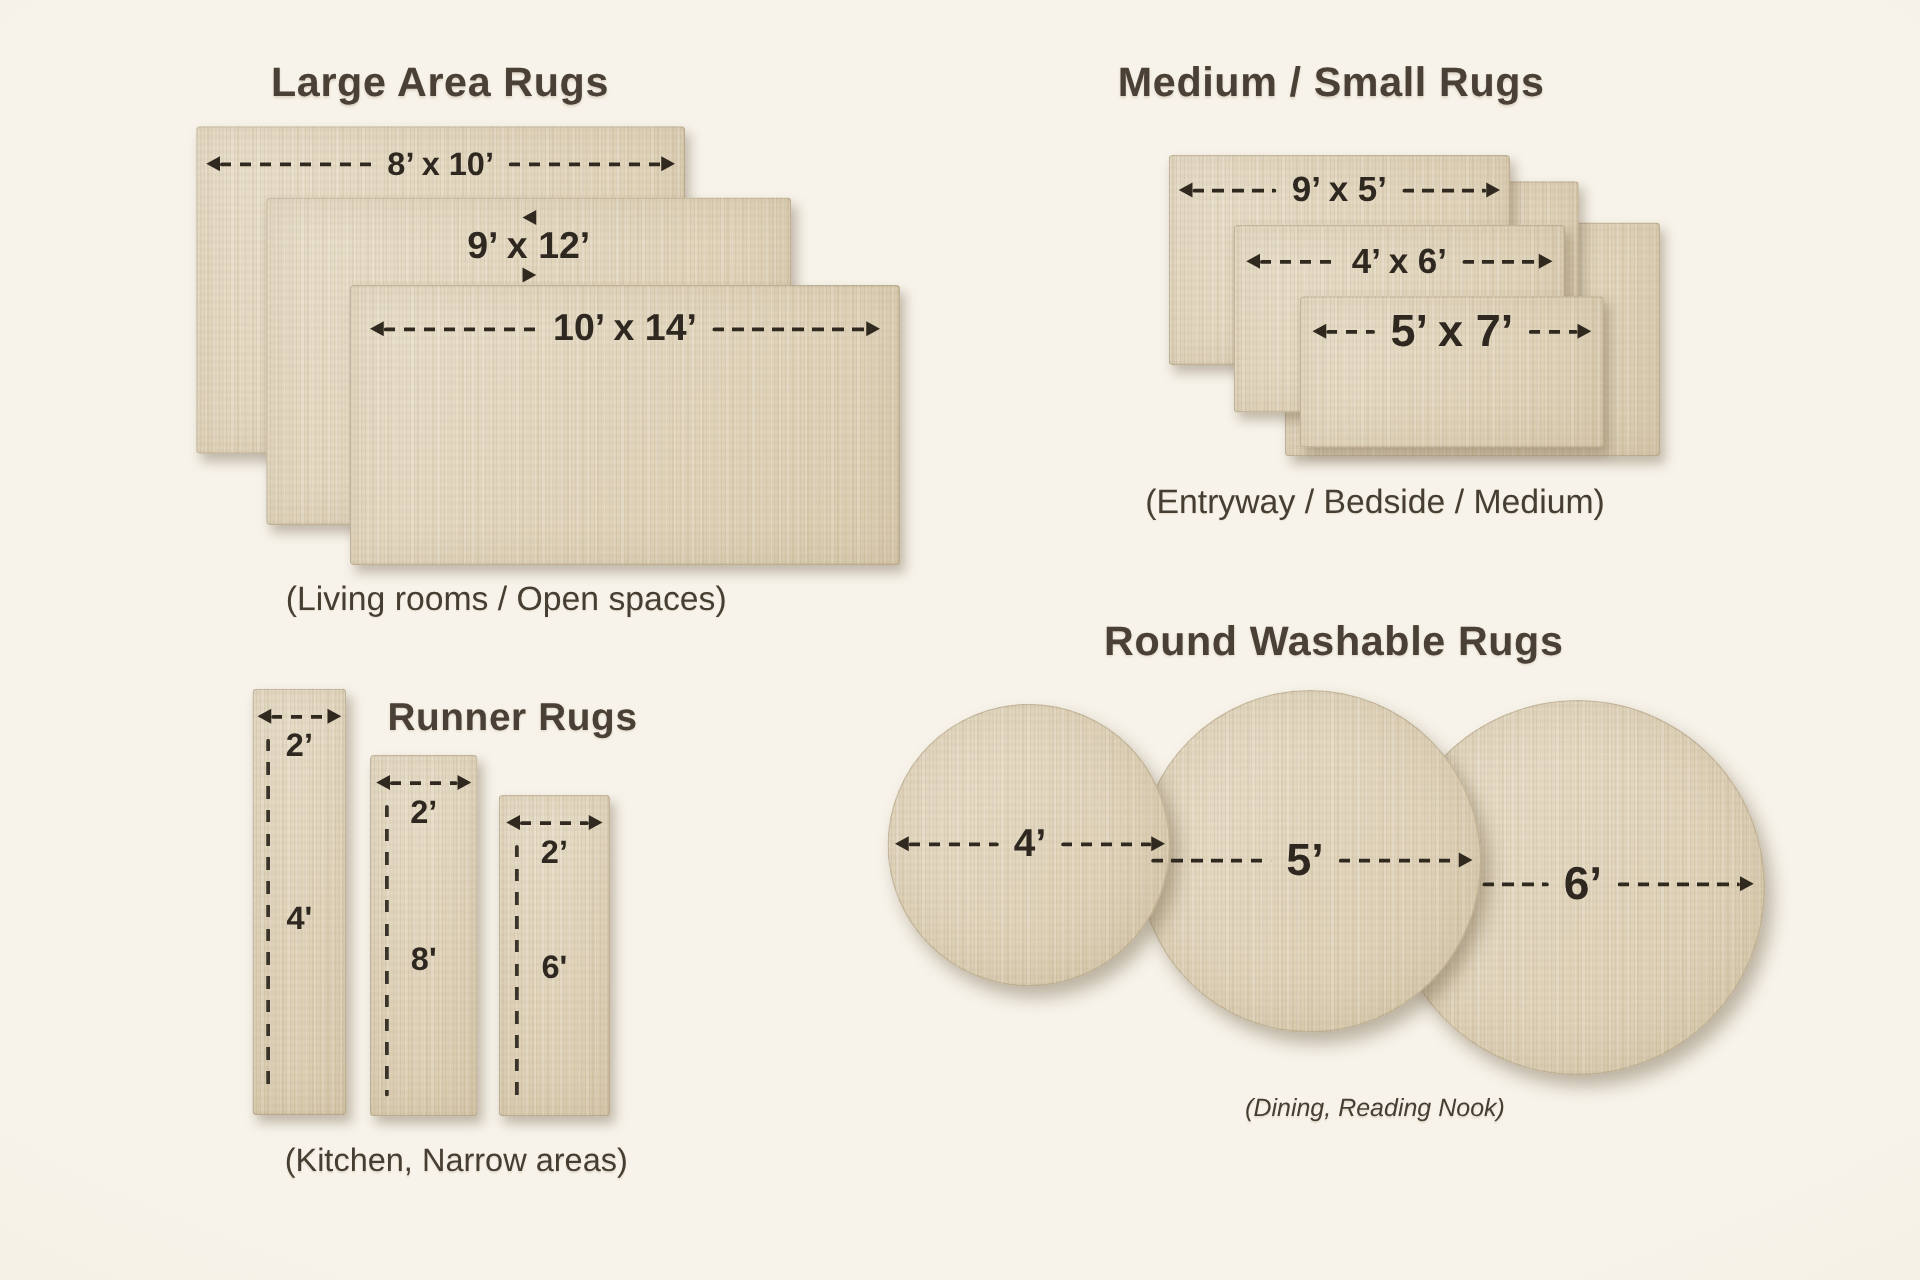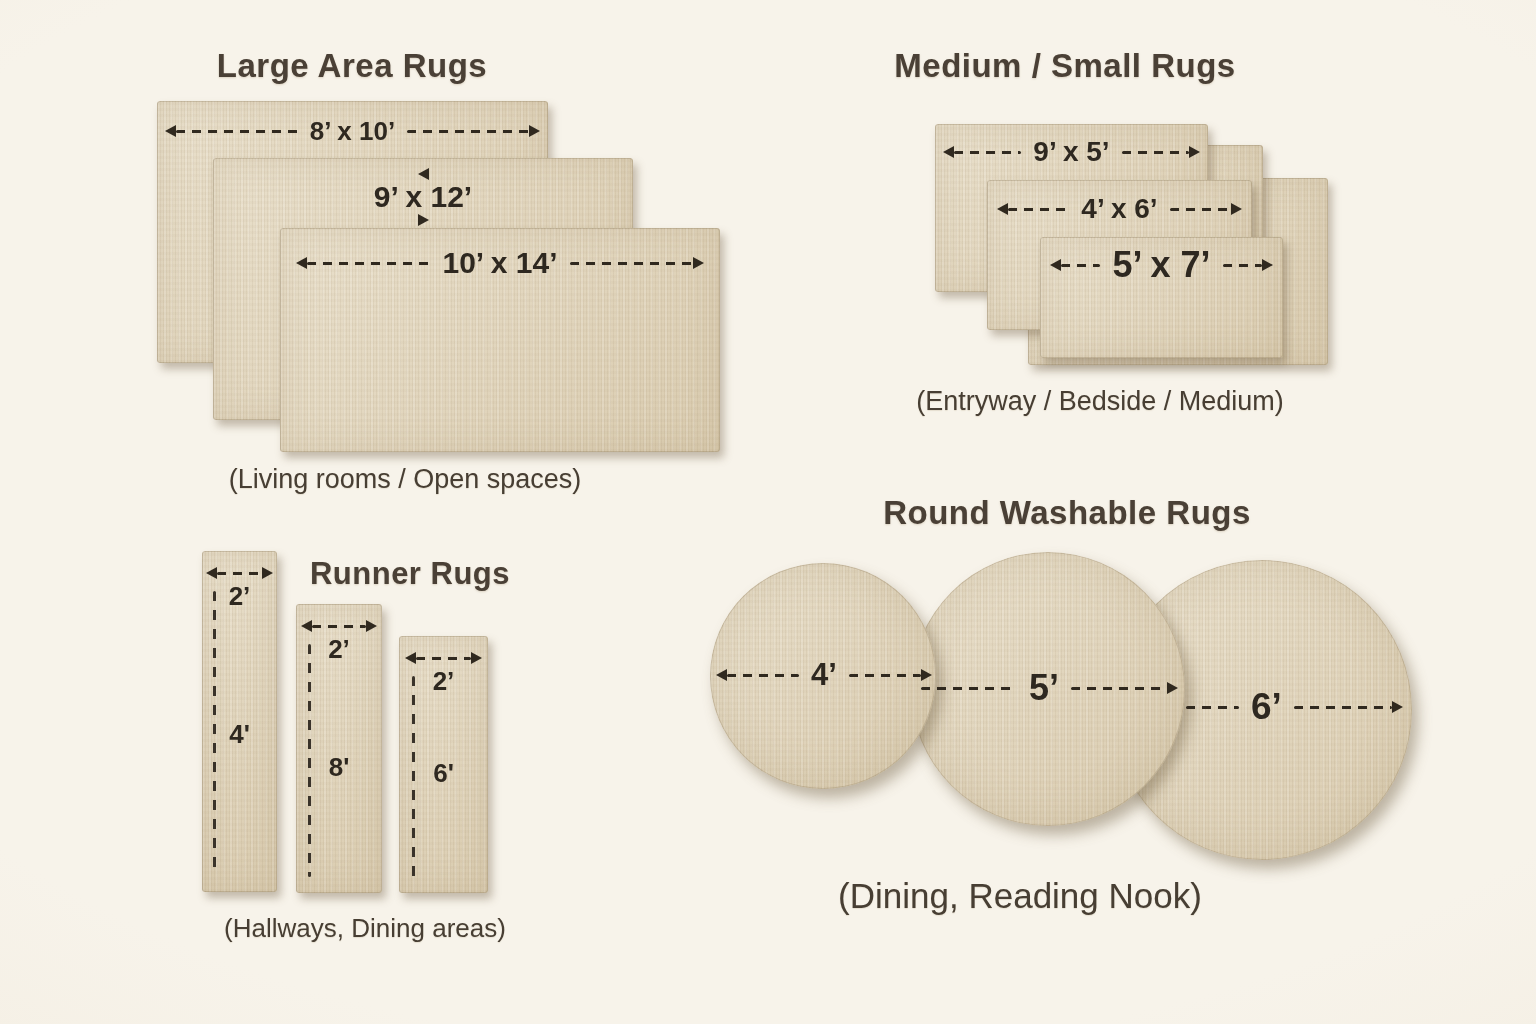"(Dining, Reading Nook)" div.caption { font-size: 35px -> 20px; font-style: none -> italic; left: 720px -> 800px }
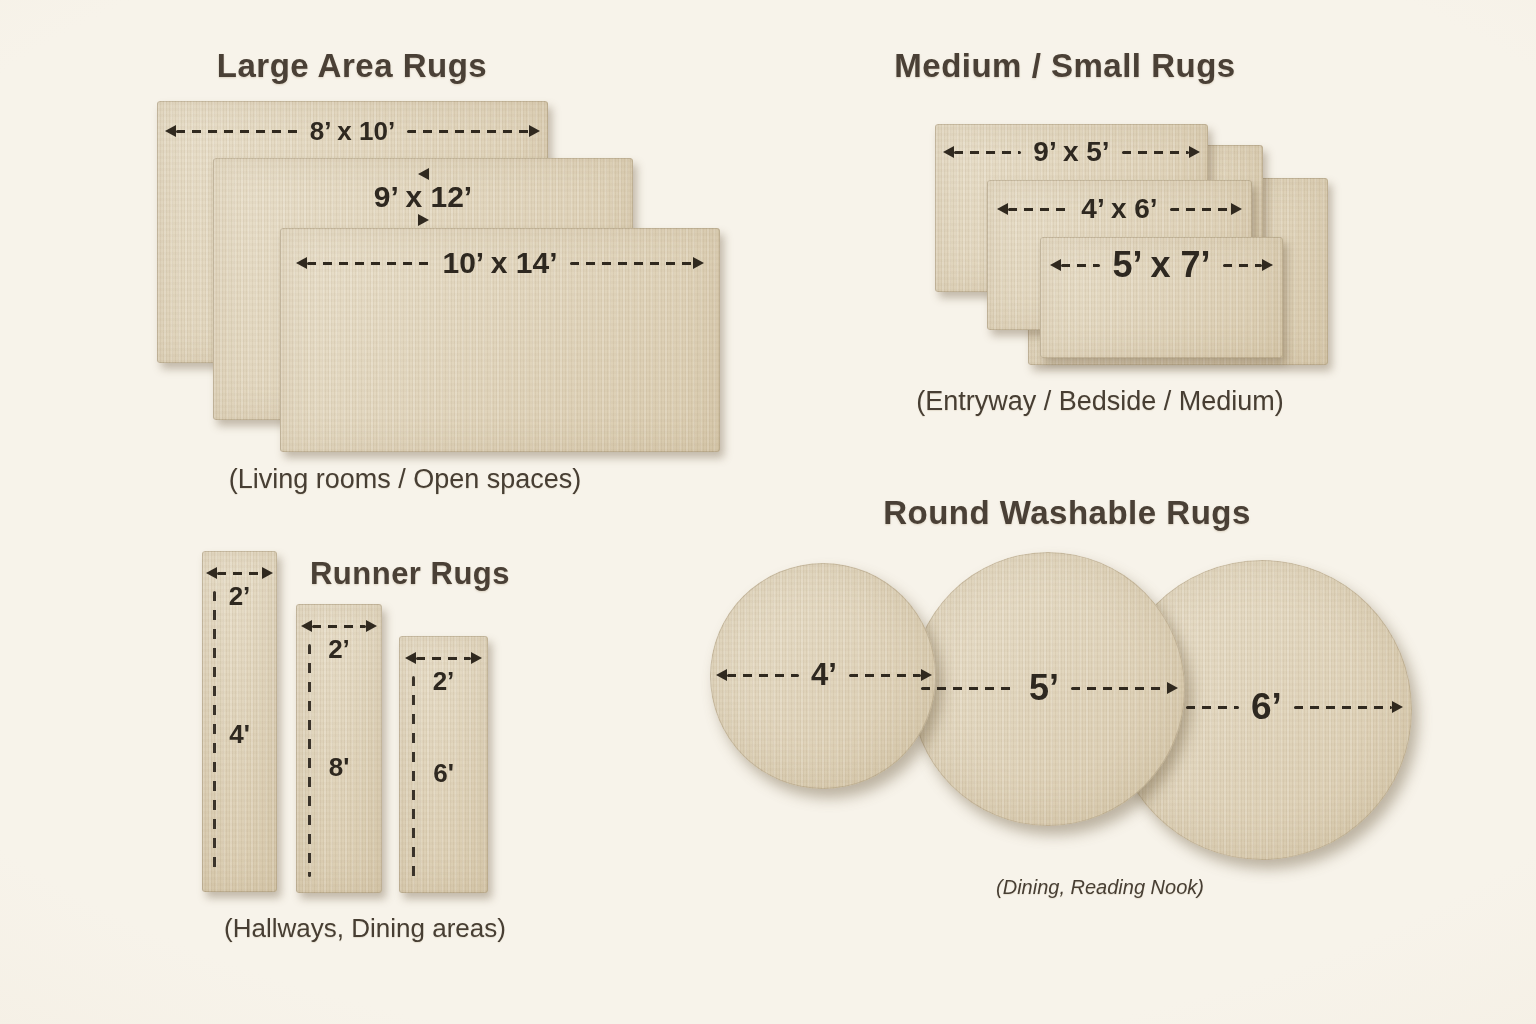"(Hallways, Dining areas)" div.caption { text: Hallways, Dining -> Kitchen, Narrow }
